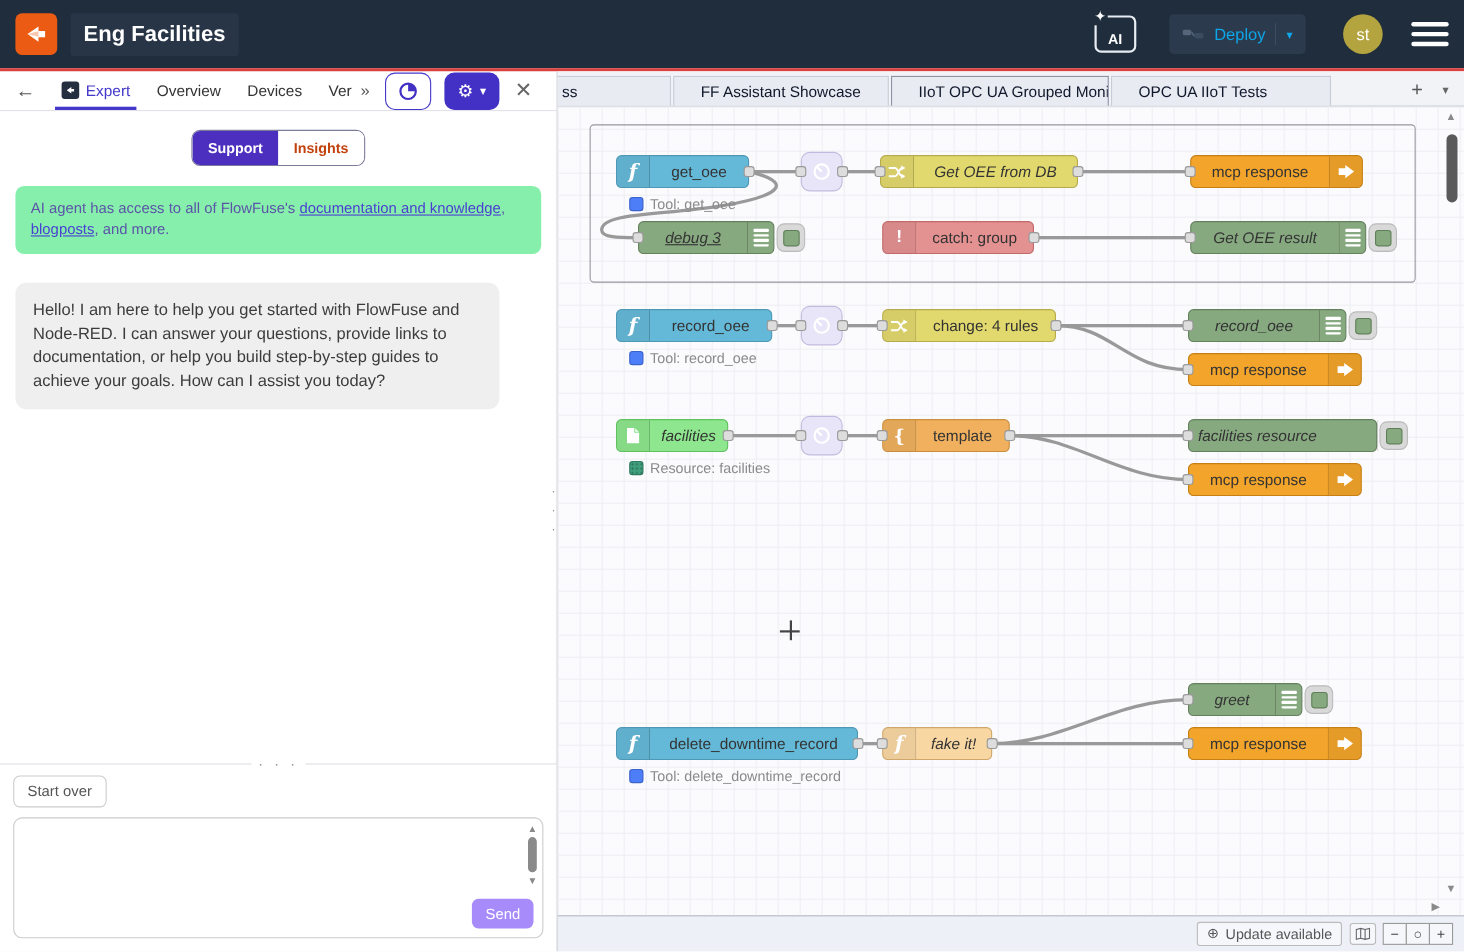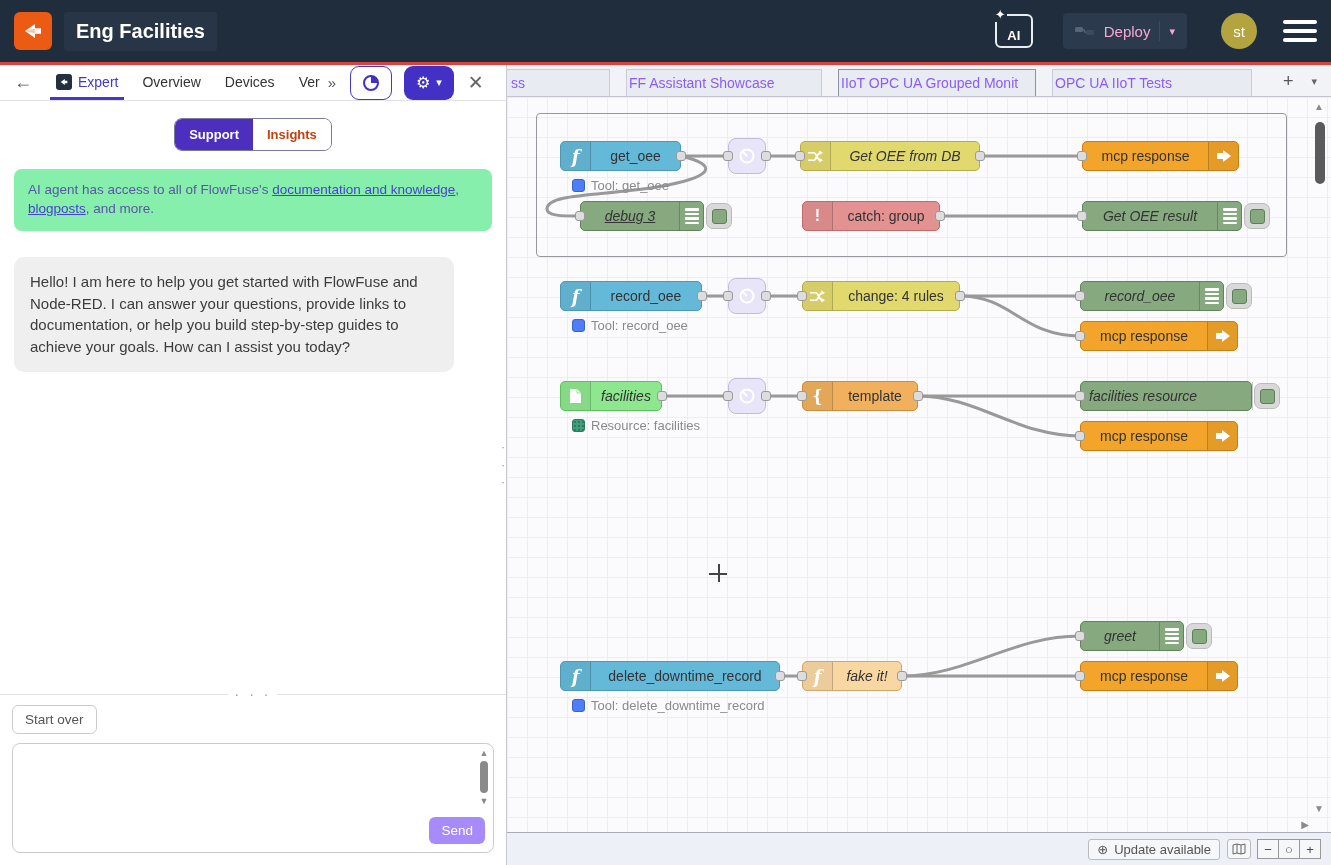"Deploy" .deploy-btn { color: #f9a8d4 -> #0ea5e9 }
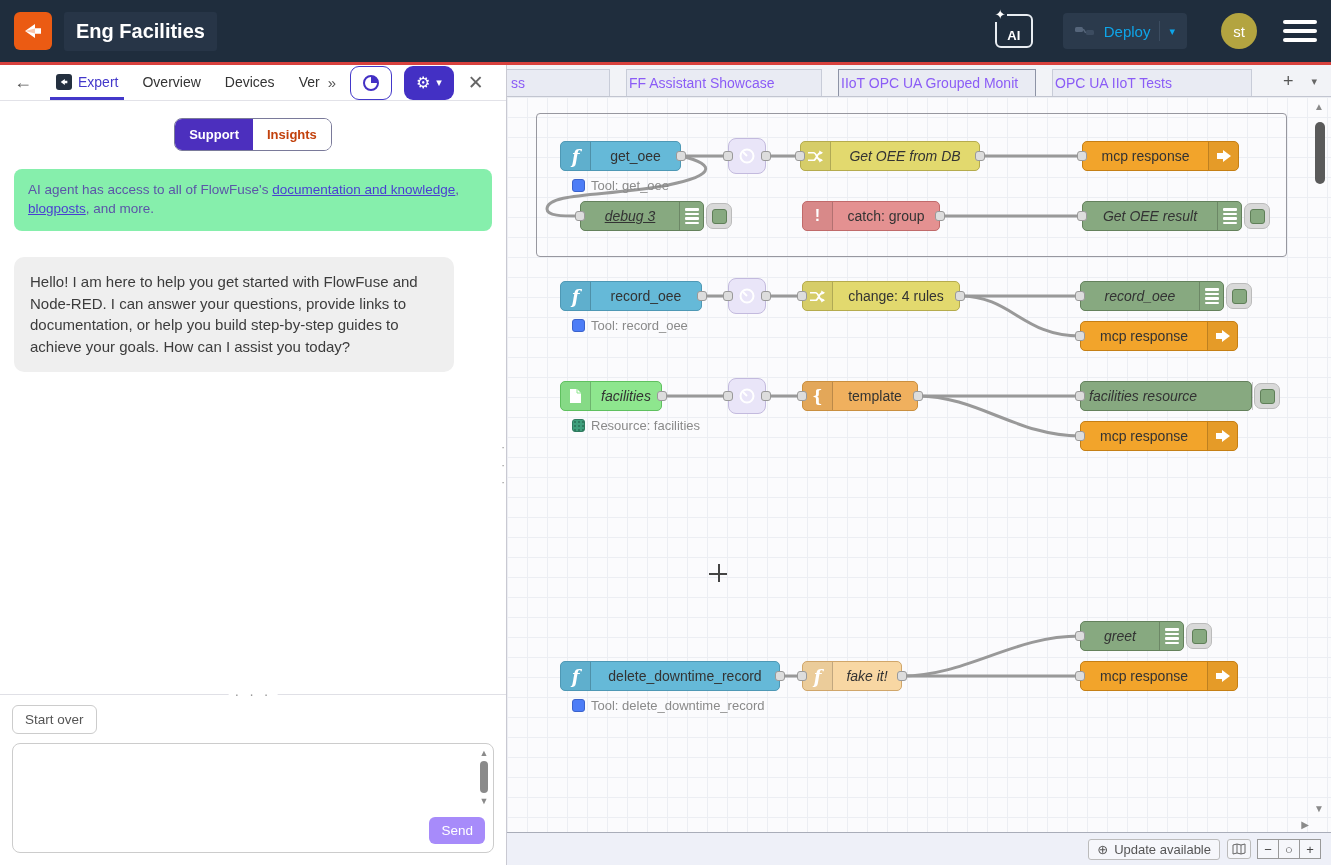"ss" .ftab { color: #8b5cf6 -> #0f172a; margin-right: 16px -> 2px; padding: 0 2px -> 0 24px }
